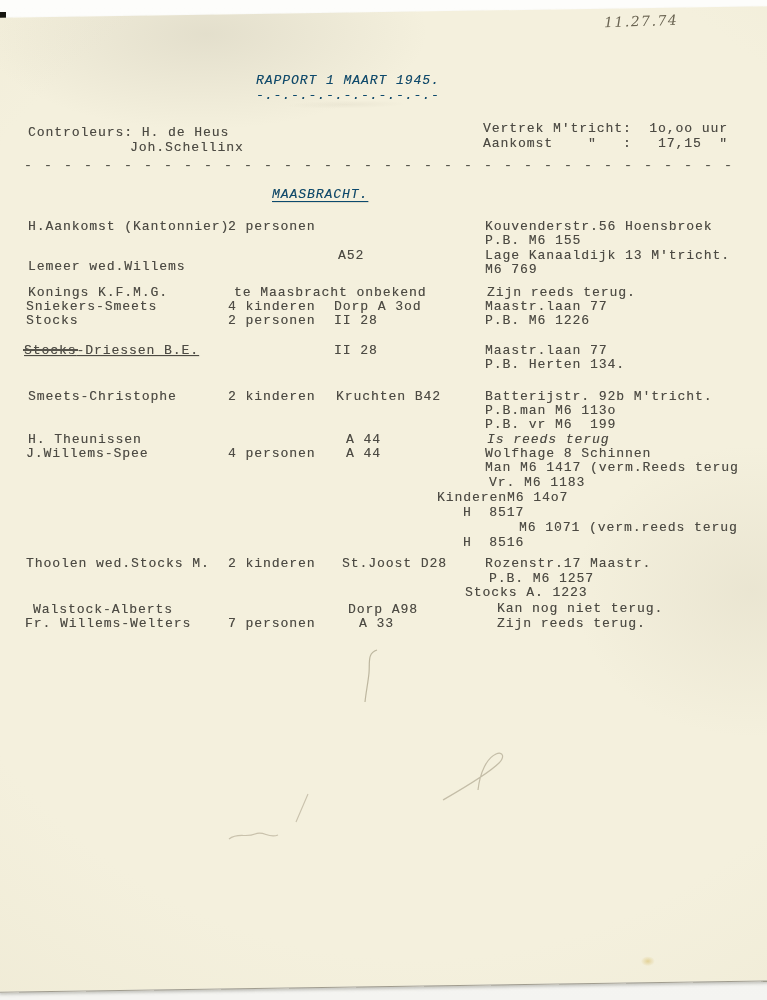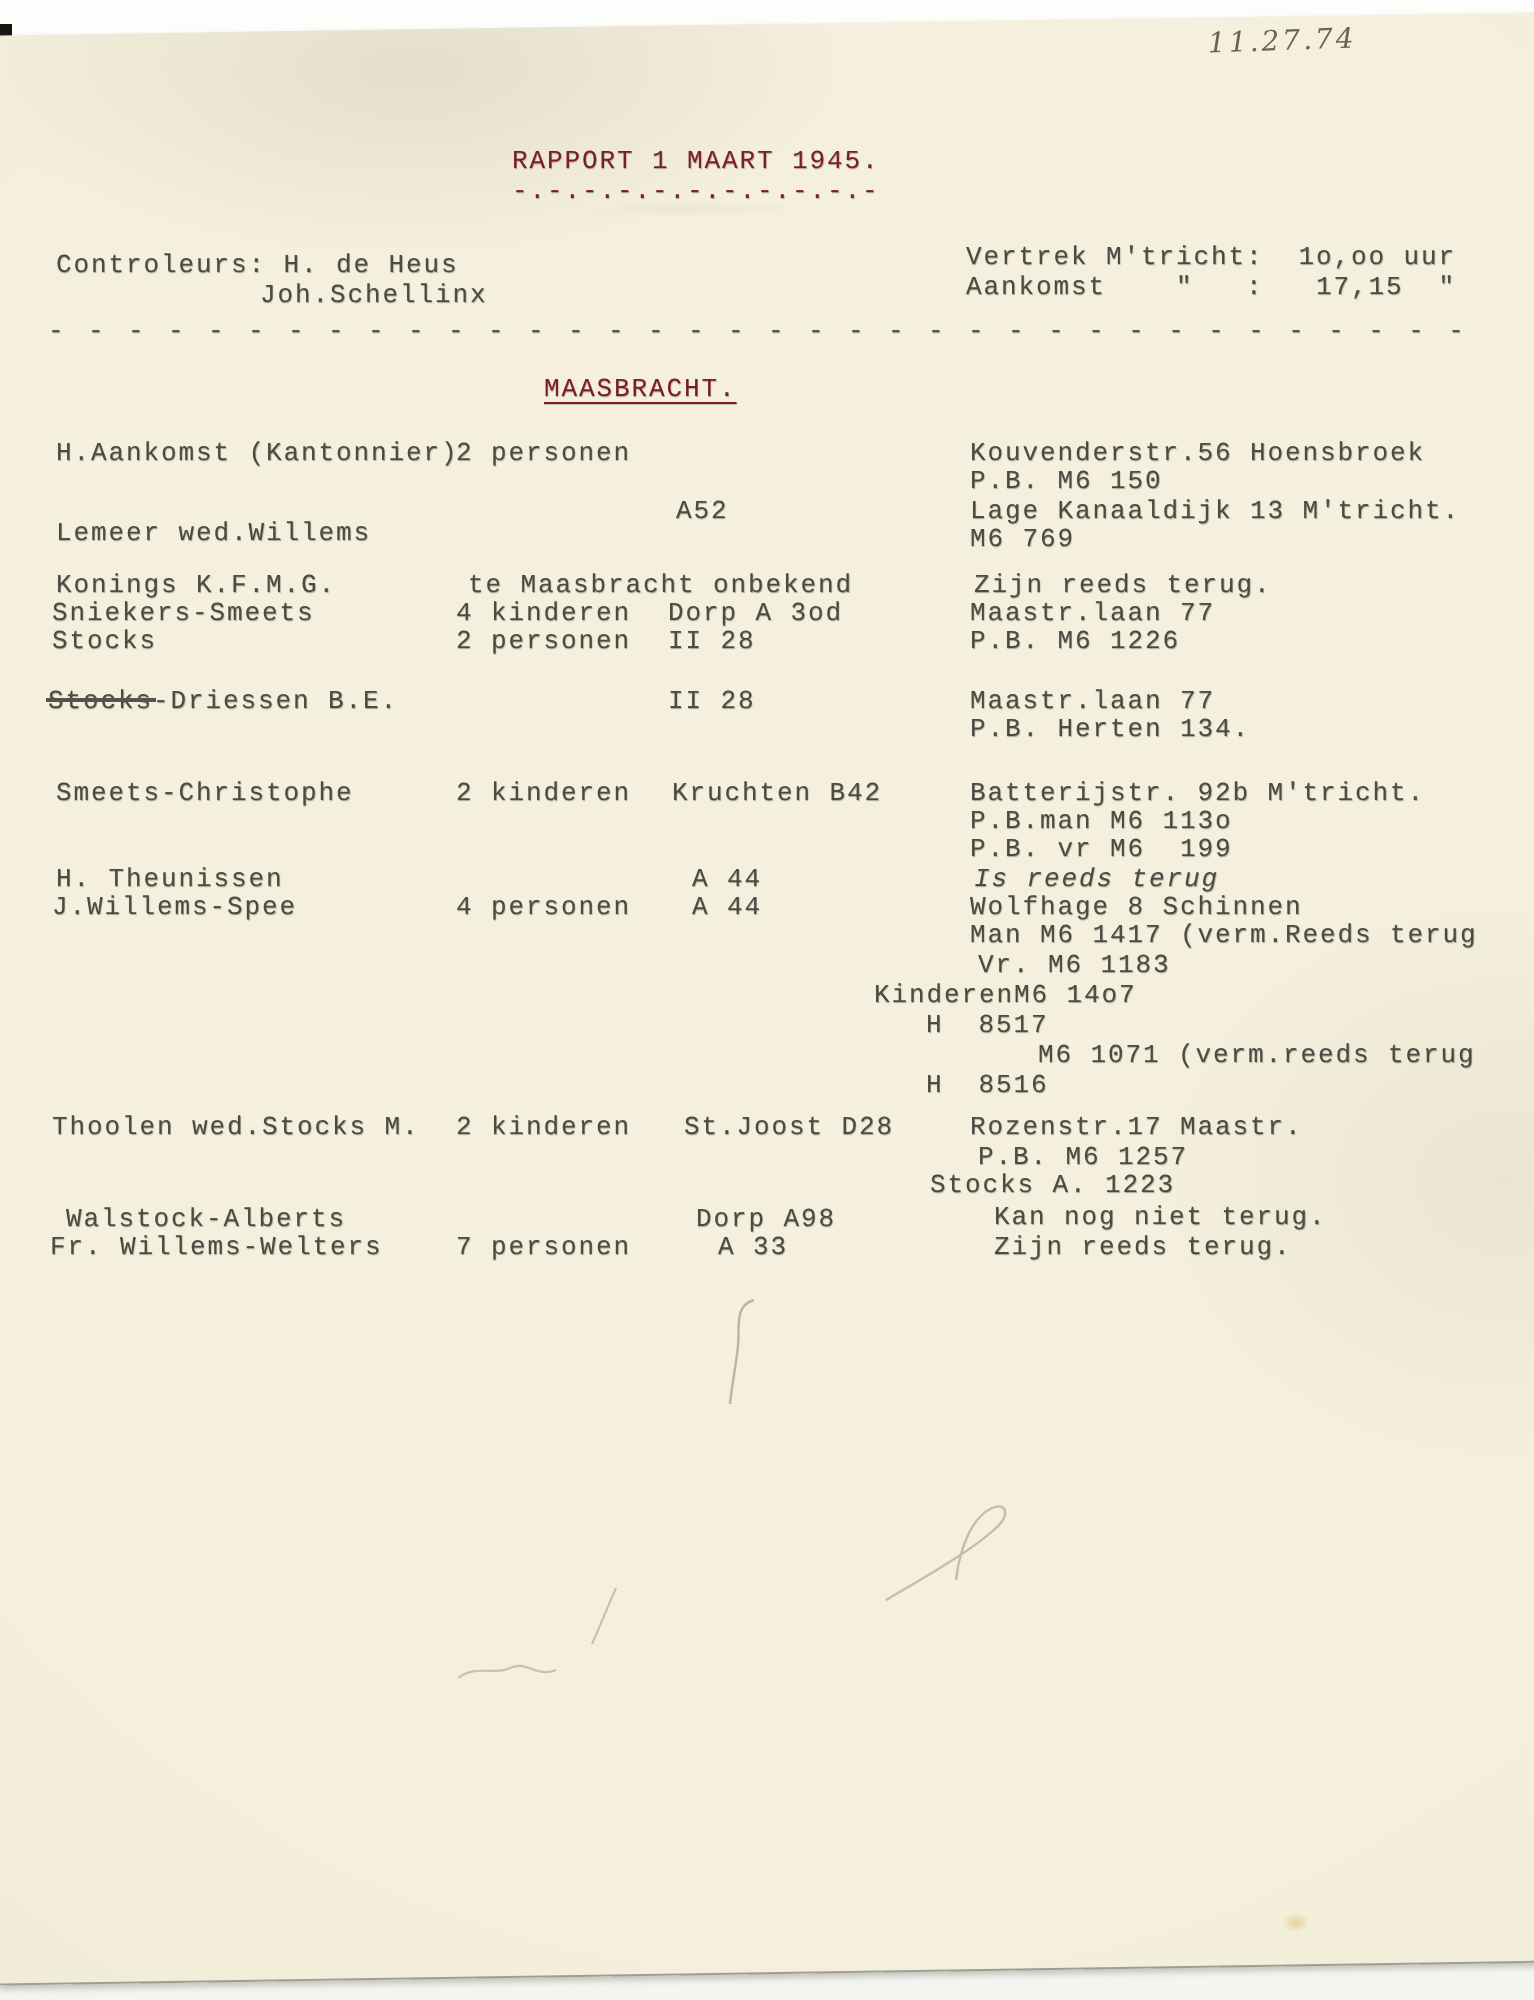"RAPPORT 1 MAART 1945." .title { color: #7f1d1d -> #0c4a6e; font-style: none -> italic }
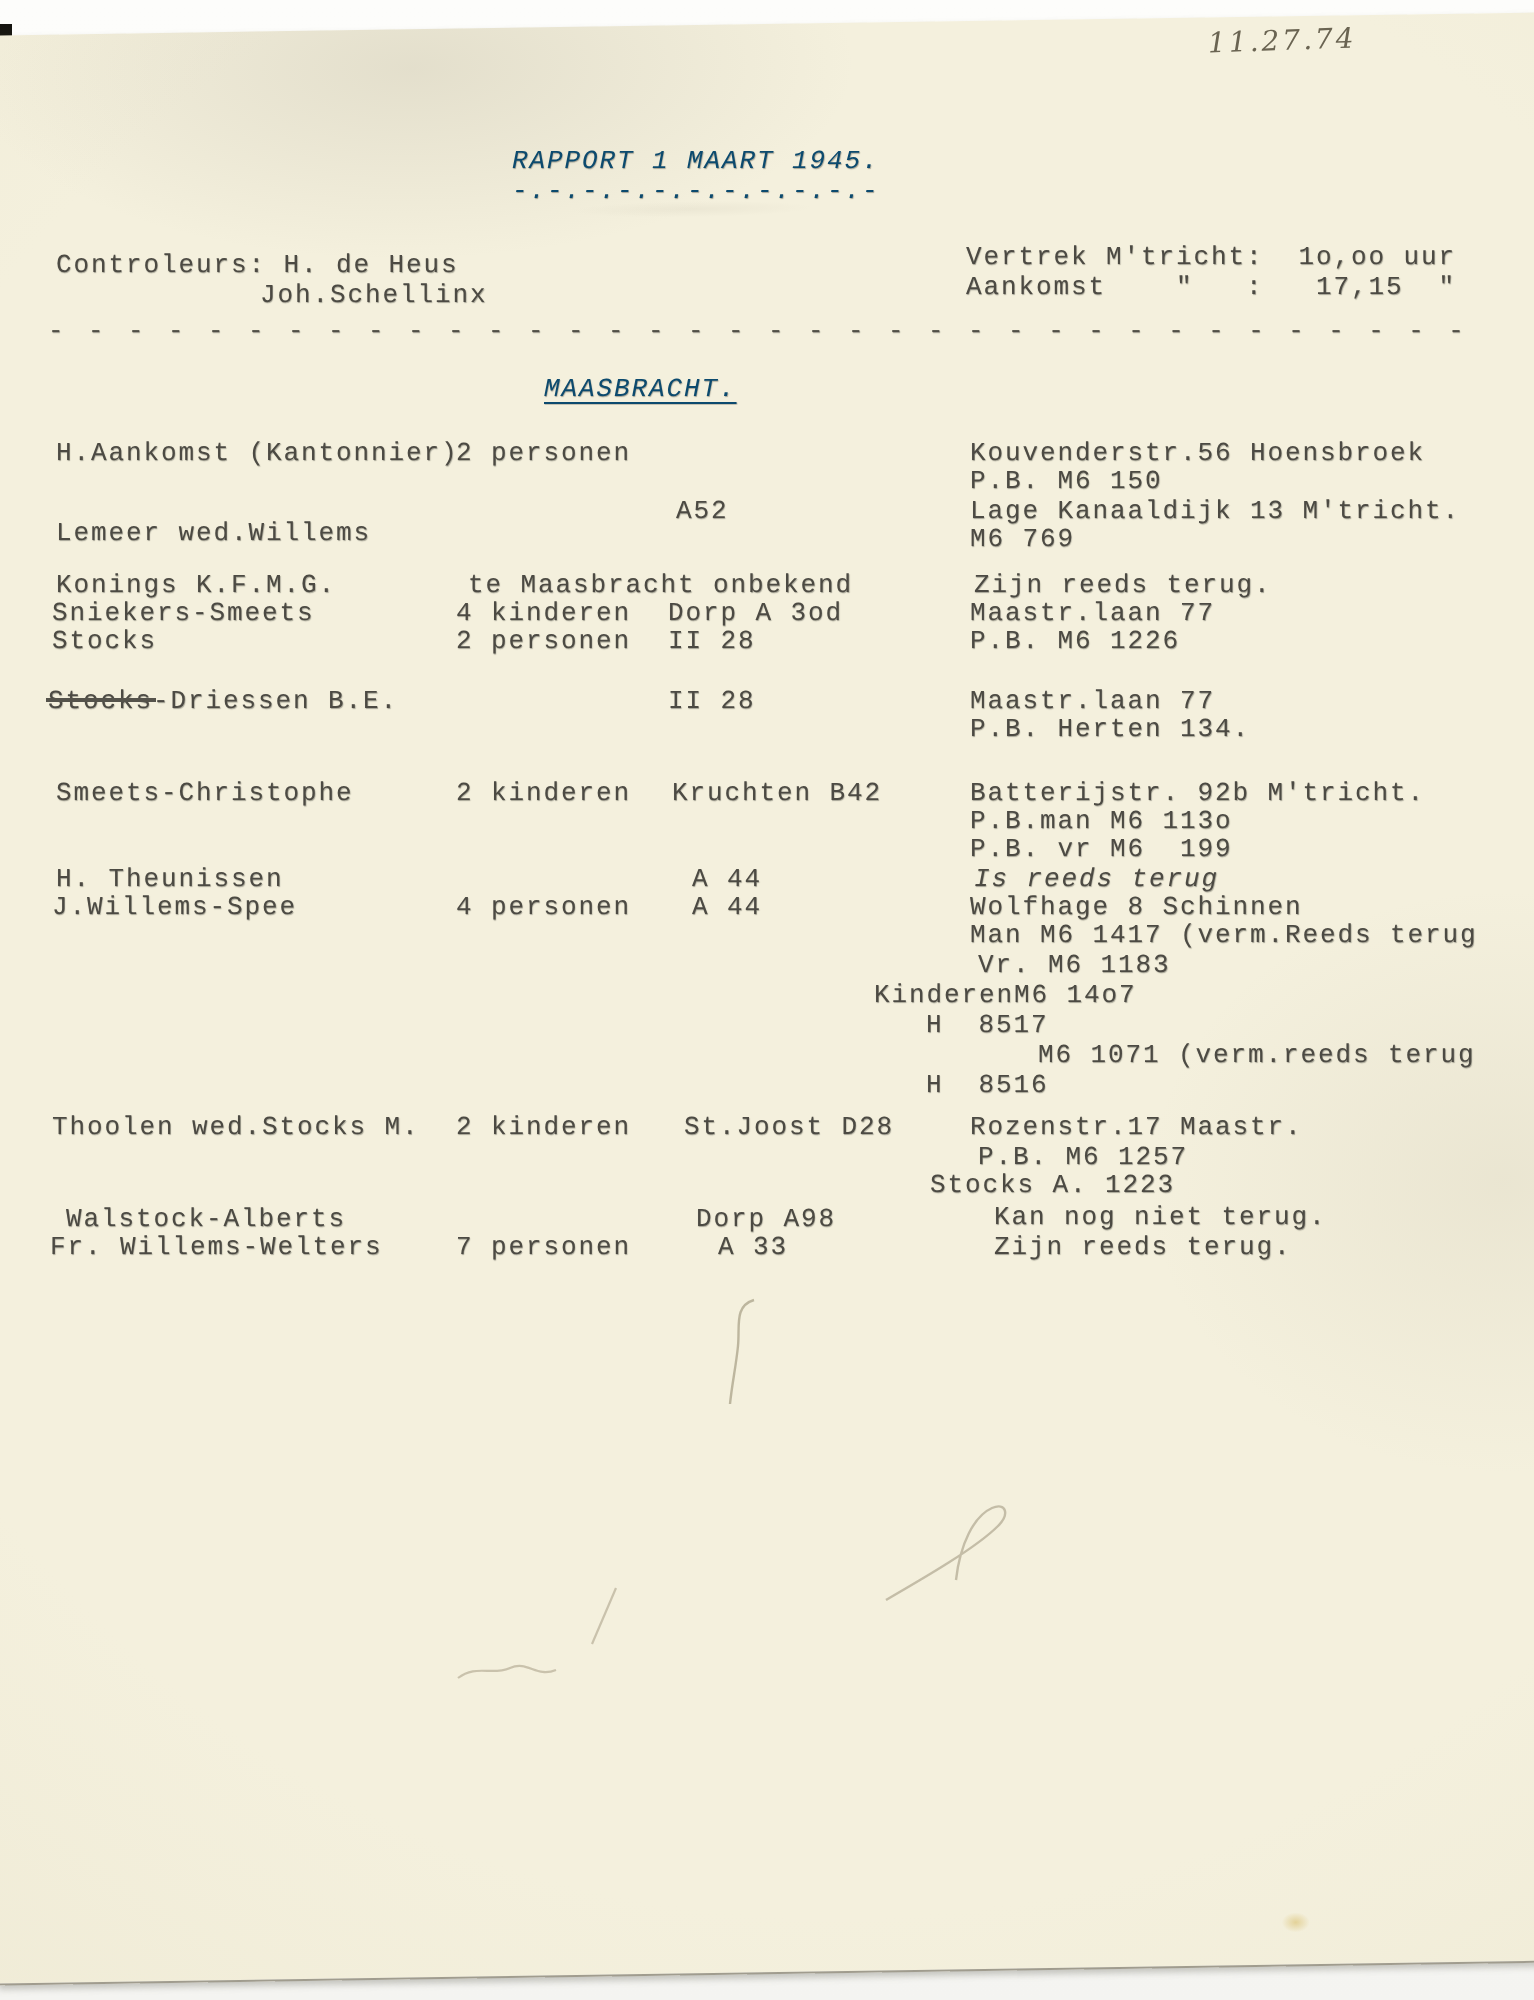"P.B. M6 150" div.tline { text: M6 150 -> M6 155 }
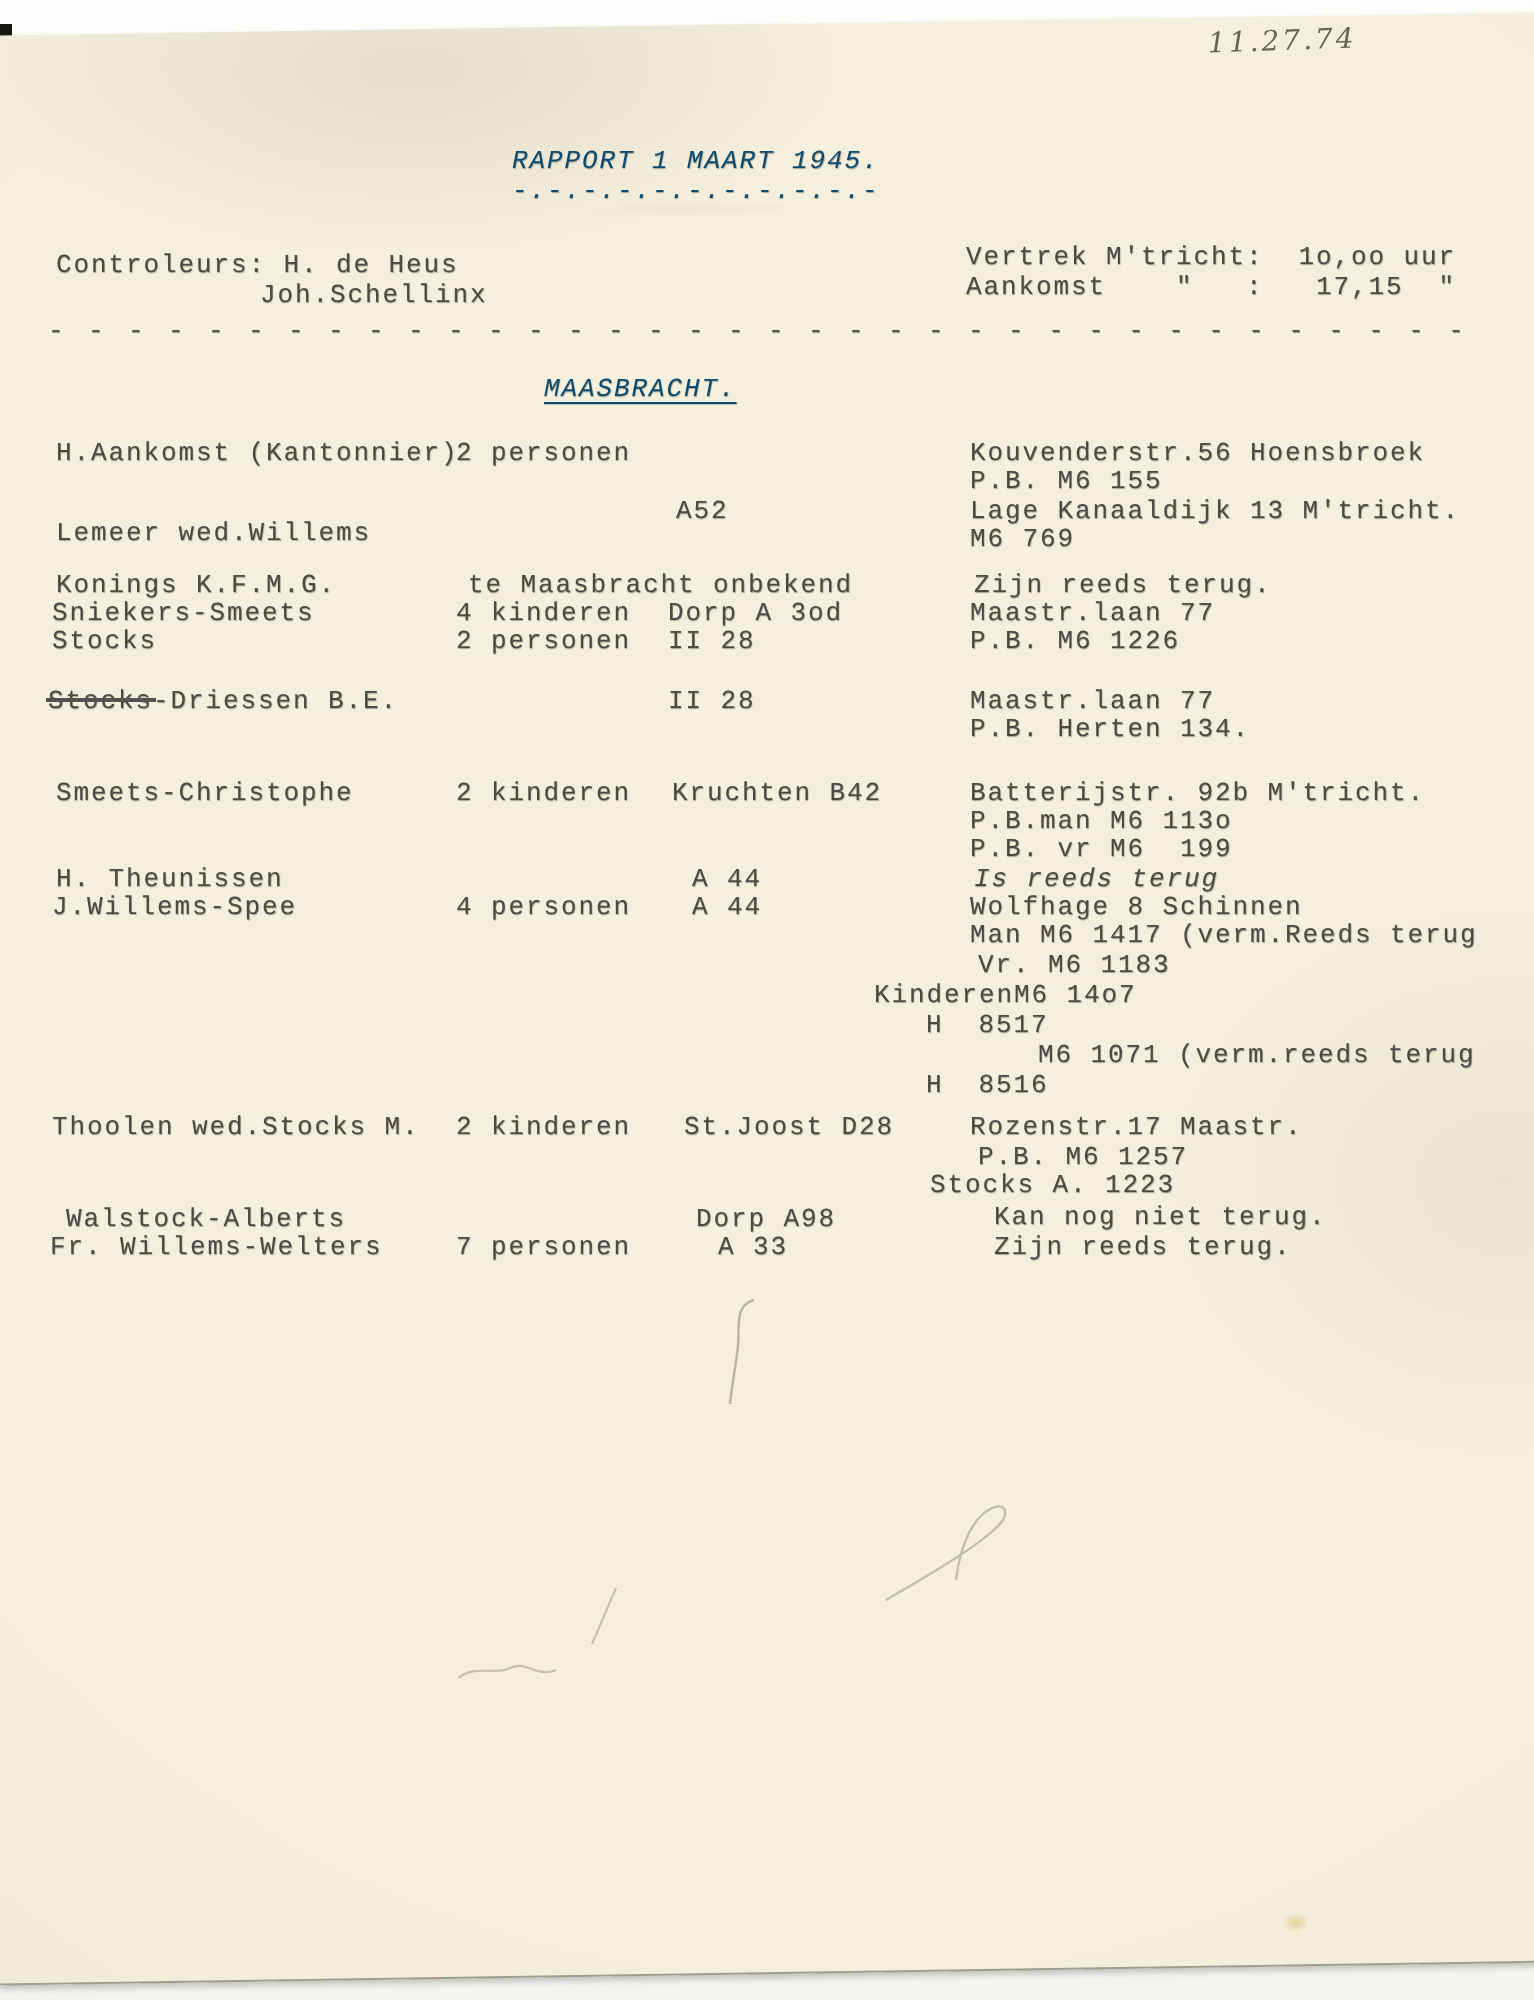"Stocks-Driessen B.E." div.tline { text-decoration: none -> underline }
